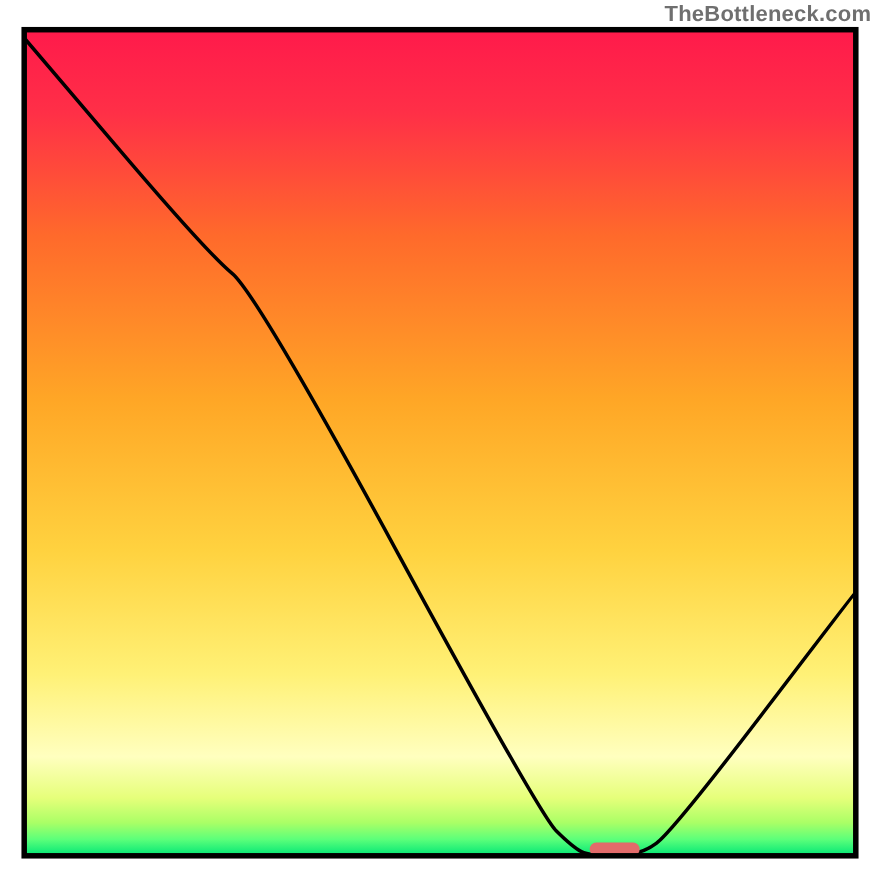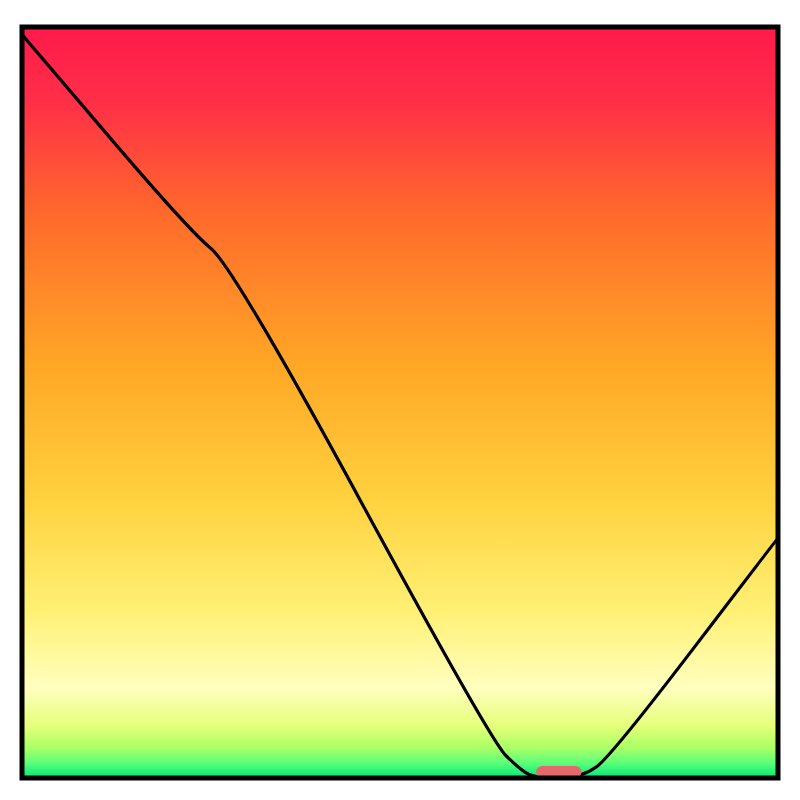"TheBottleneck.com" div.attribution { html: none -> <div>TheBottleneck.com</div> }
